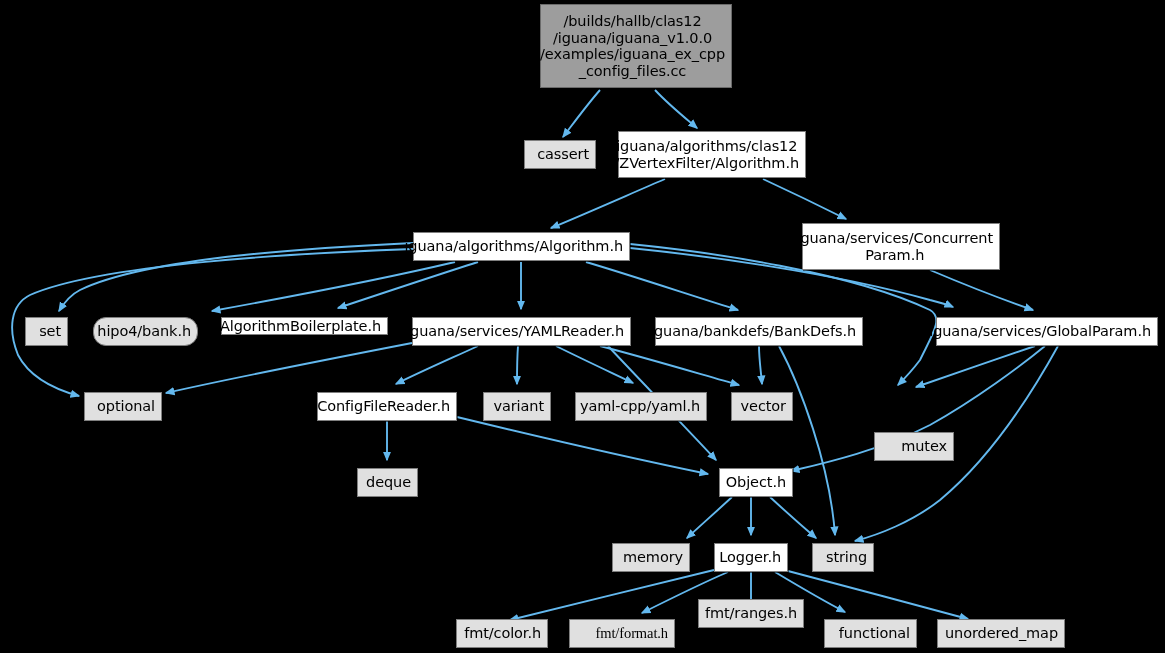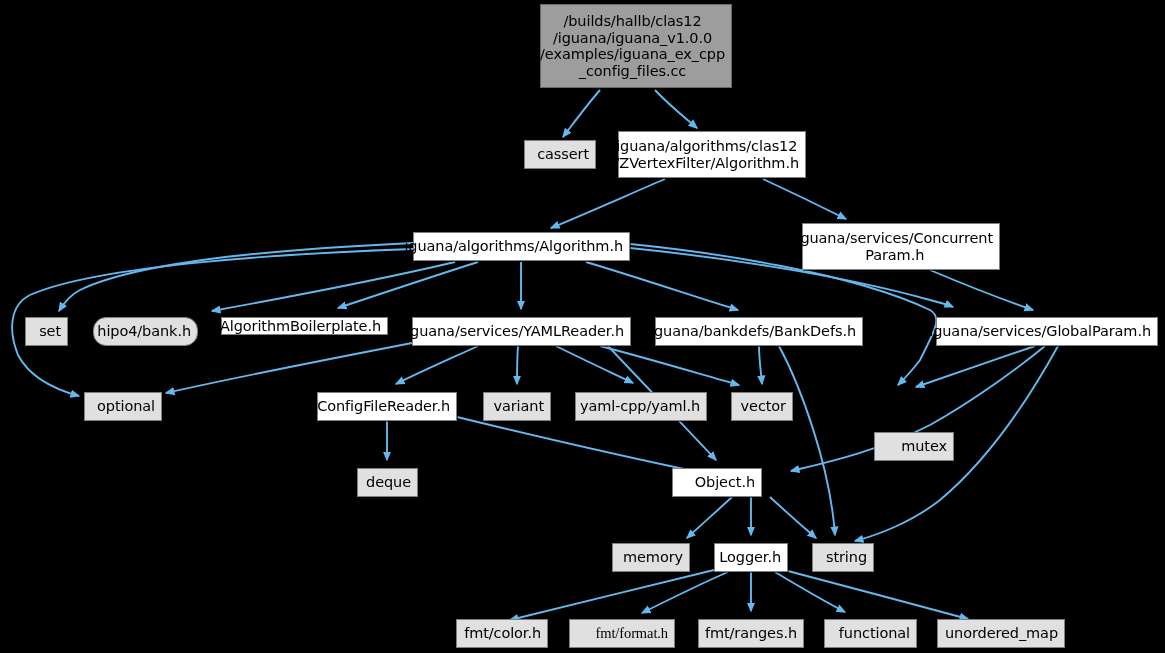"Object.h" div.node { left: 672px -> 719px; width: 90px -> 74px }
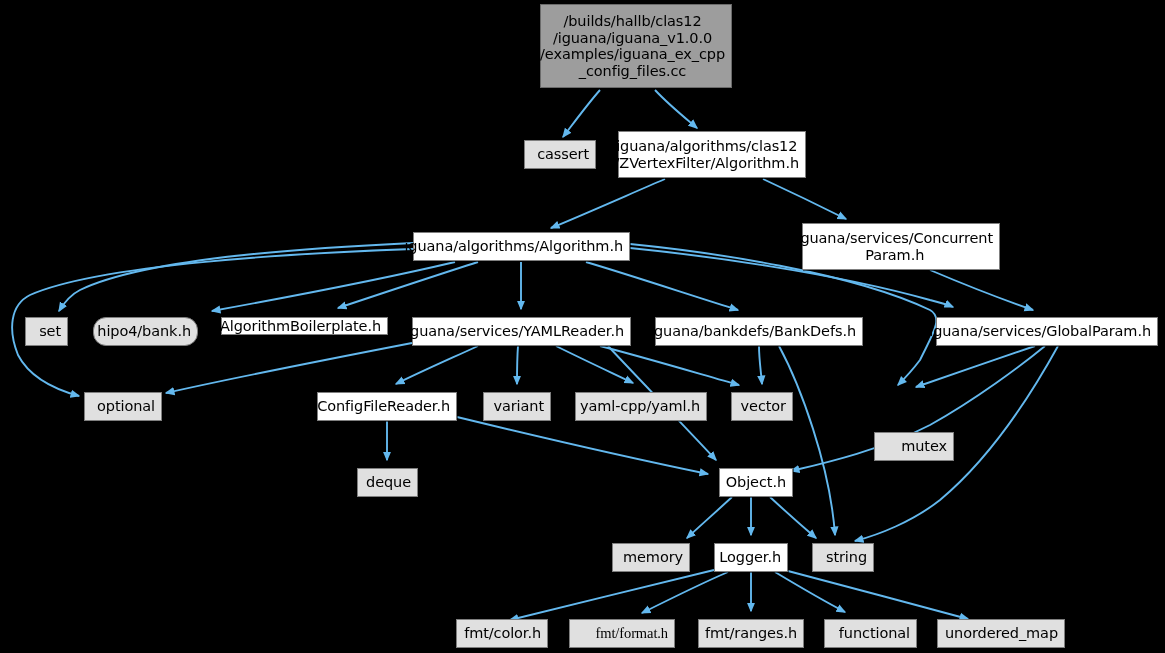"fmt/ranges.h" div.node { top: 619px -> 599px }
